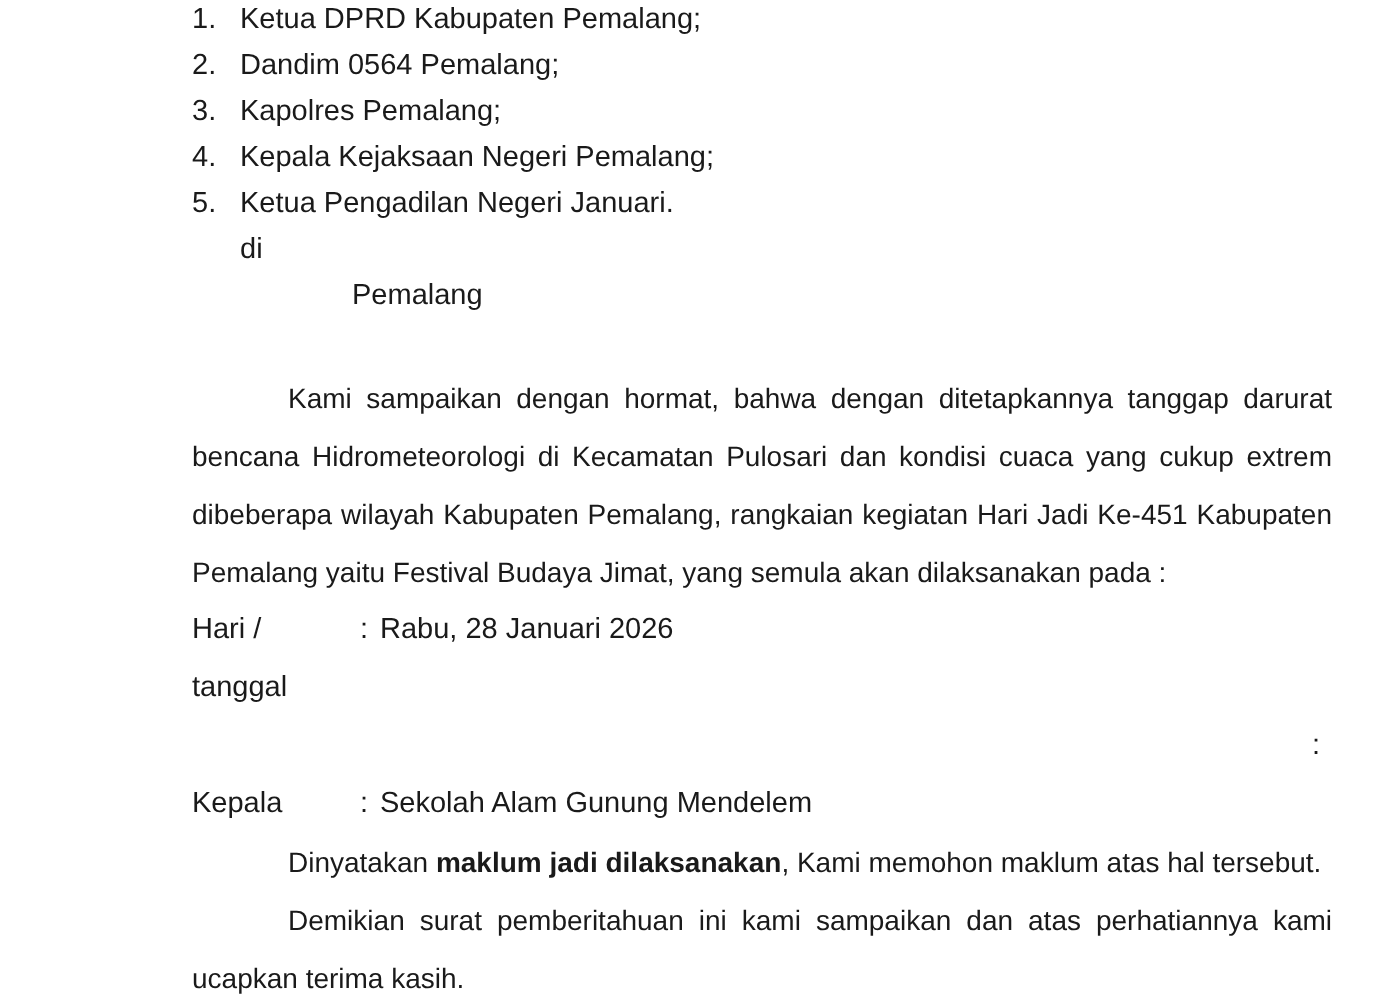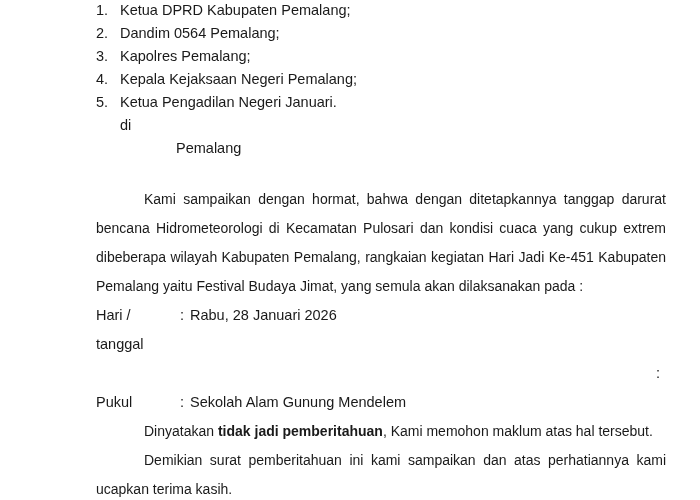"Pukul" span.label { text: Pukul -> Kepala }
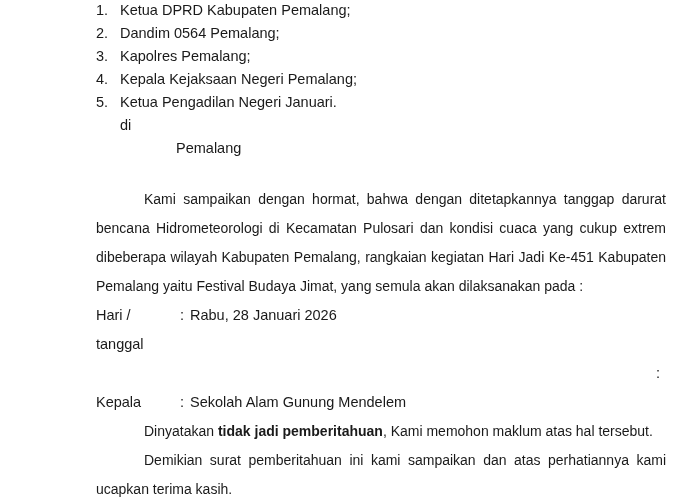"tidak jadi pemberitahuan" span.bold { text: tidak jadi pemberitahuan -> maklum jadi dilaksanakan }
